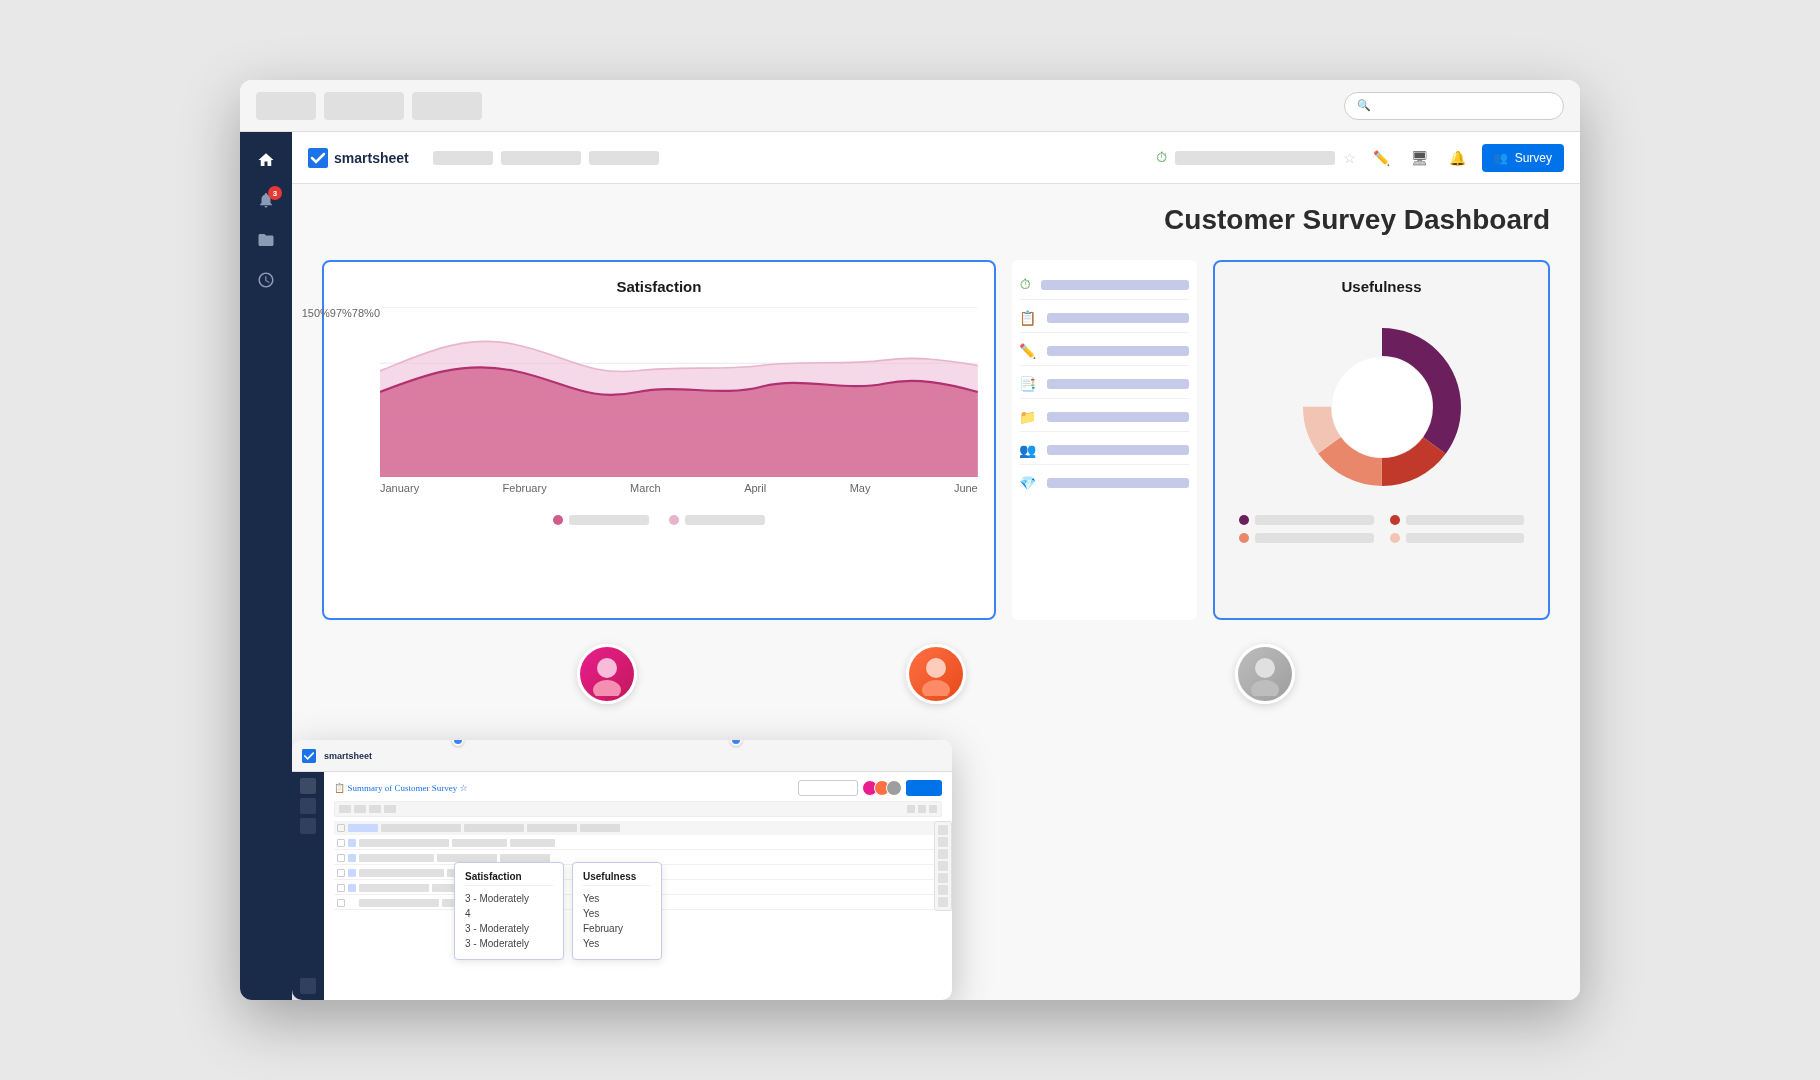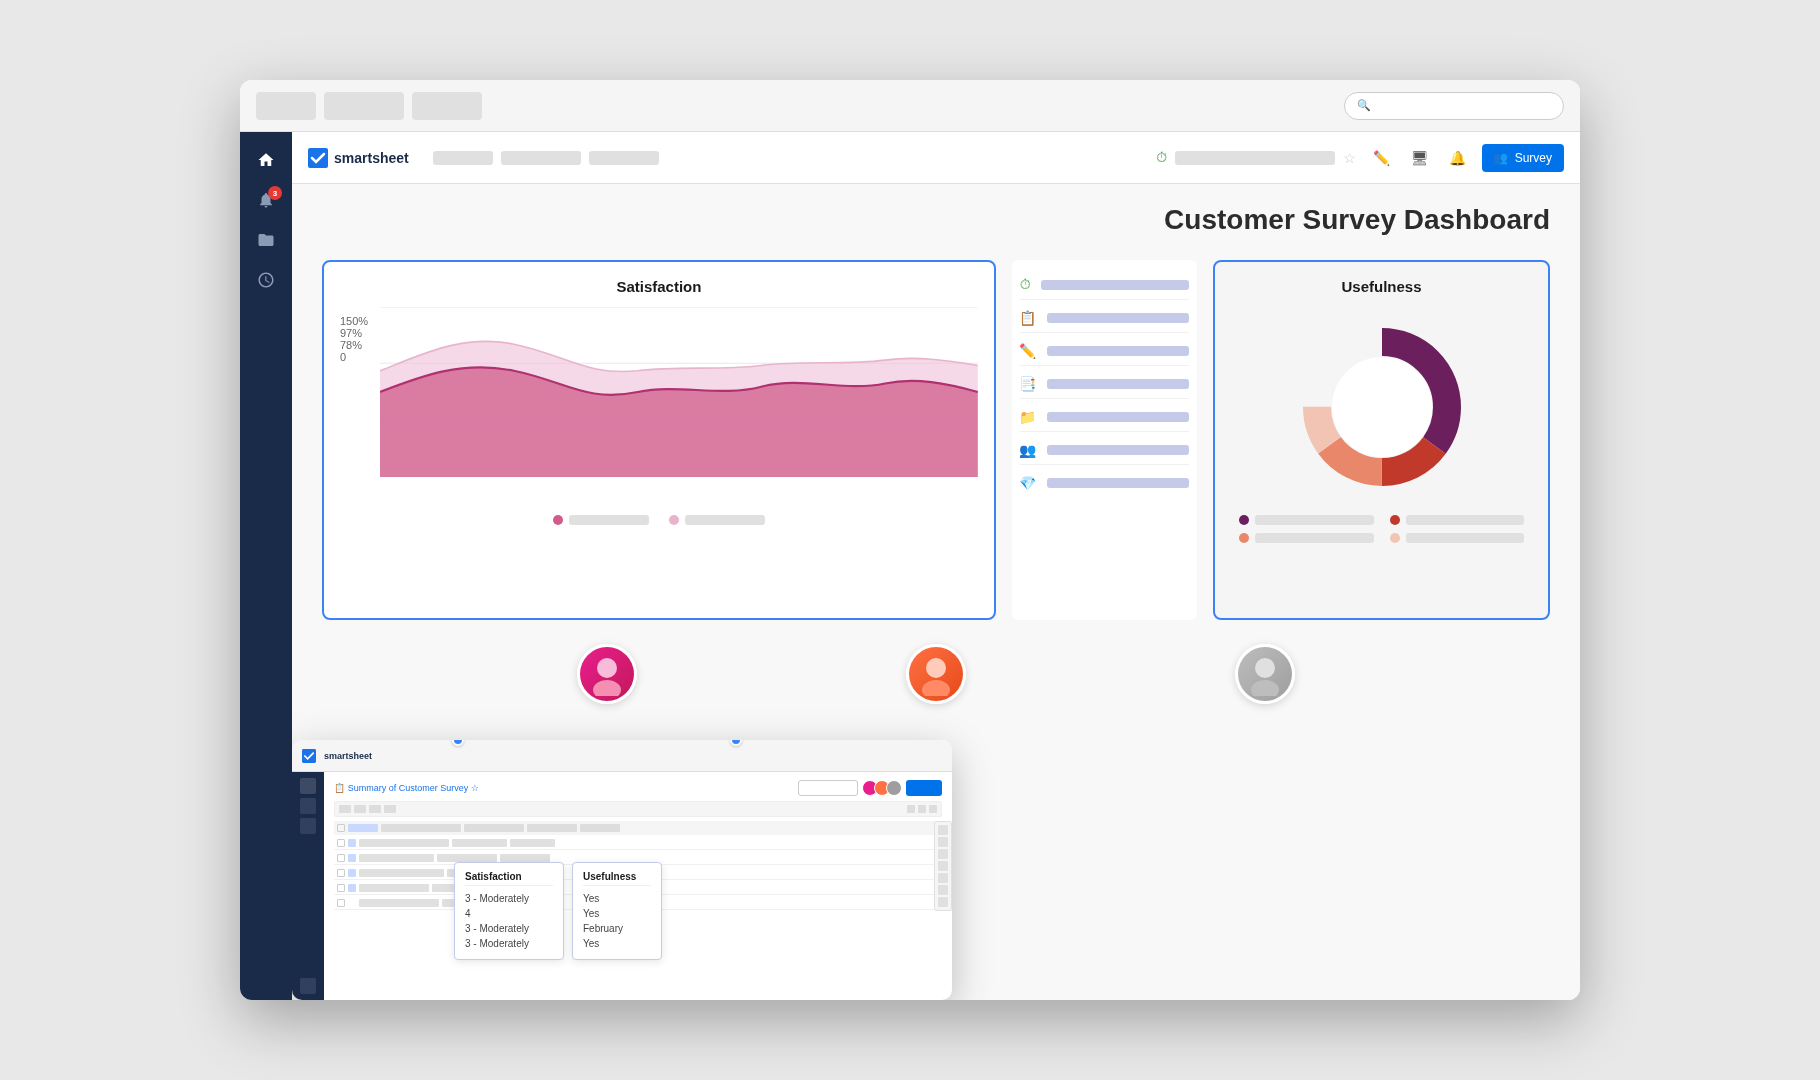"150%" .chart-y-labels { flex-direction: column -> row; justify-content: flex-start -> flex-end; top: 8px -> 0 }
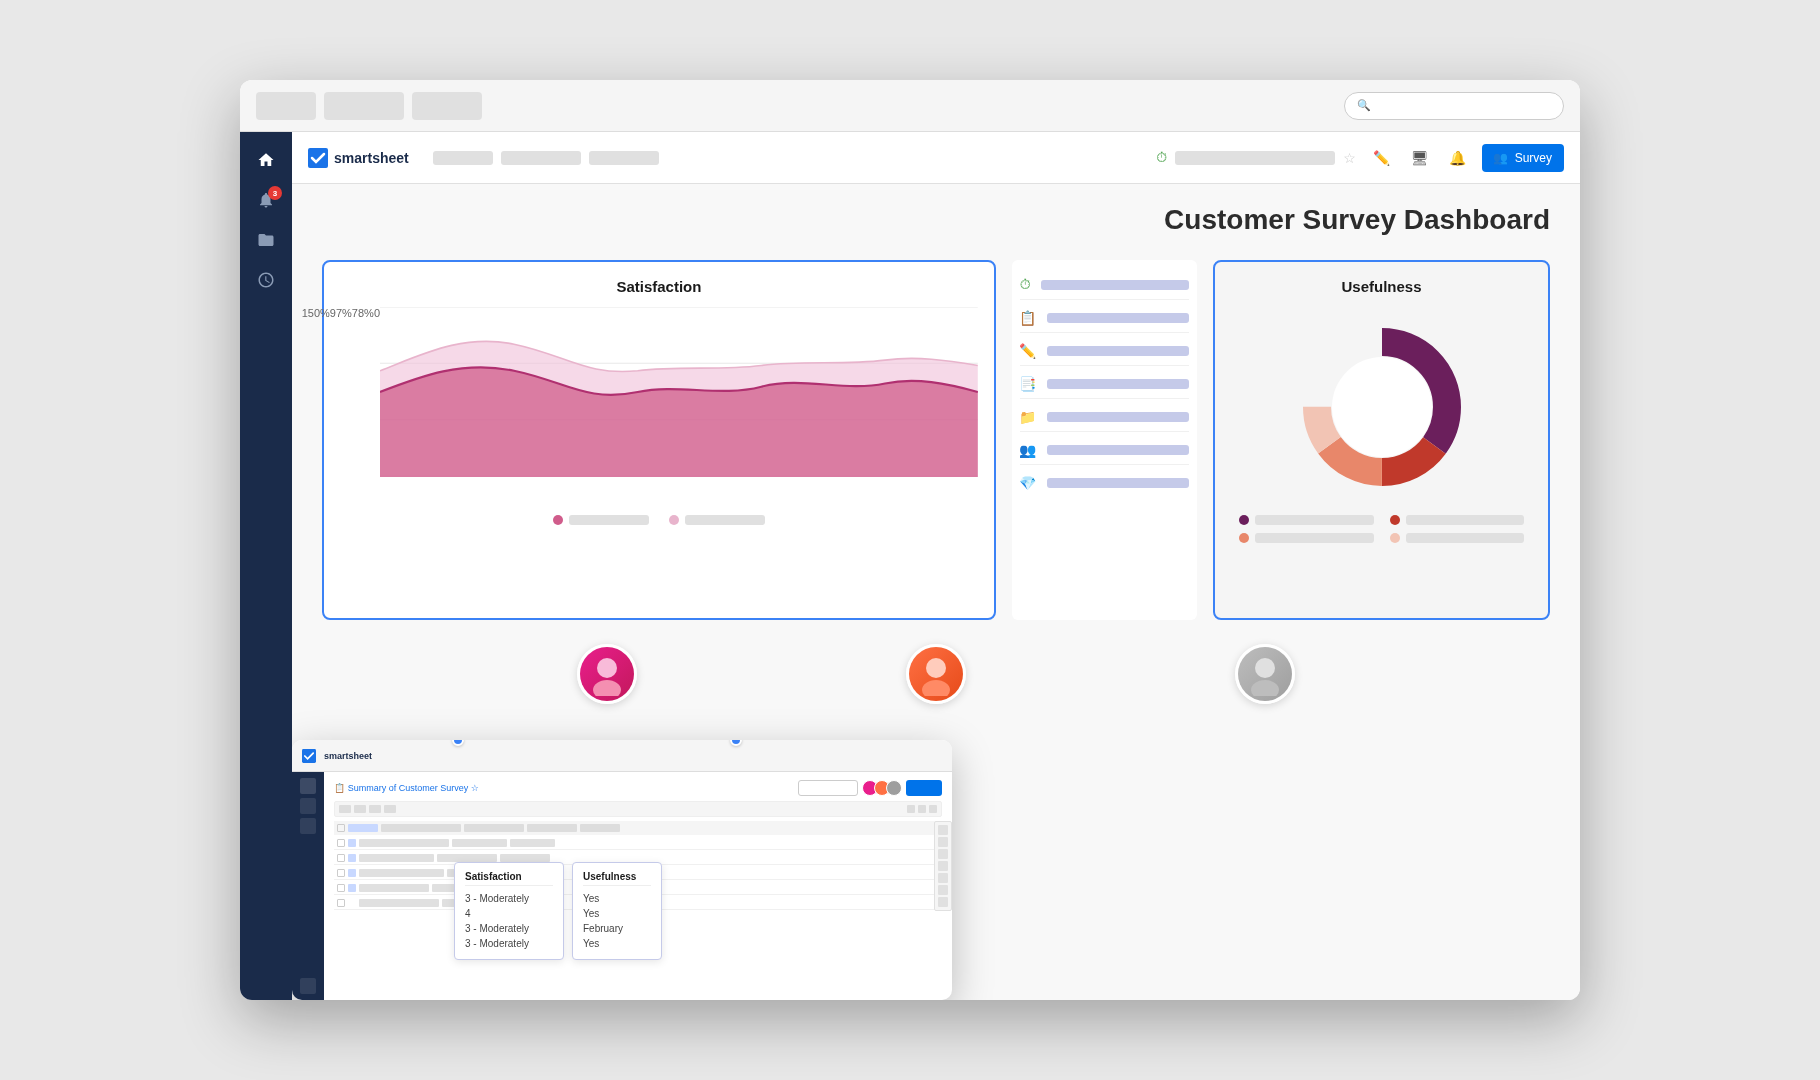"January" div.chart-x-labels { html: none -> <div> <span>January</span> <span>February</span> <span>March</span> <span>April</span> <span>May</span> <span>June</span> </div> }
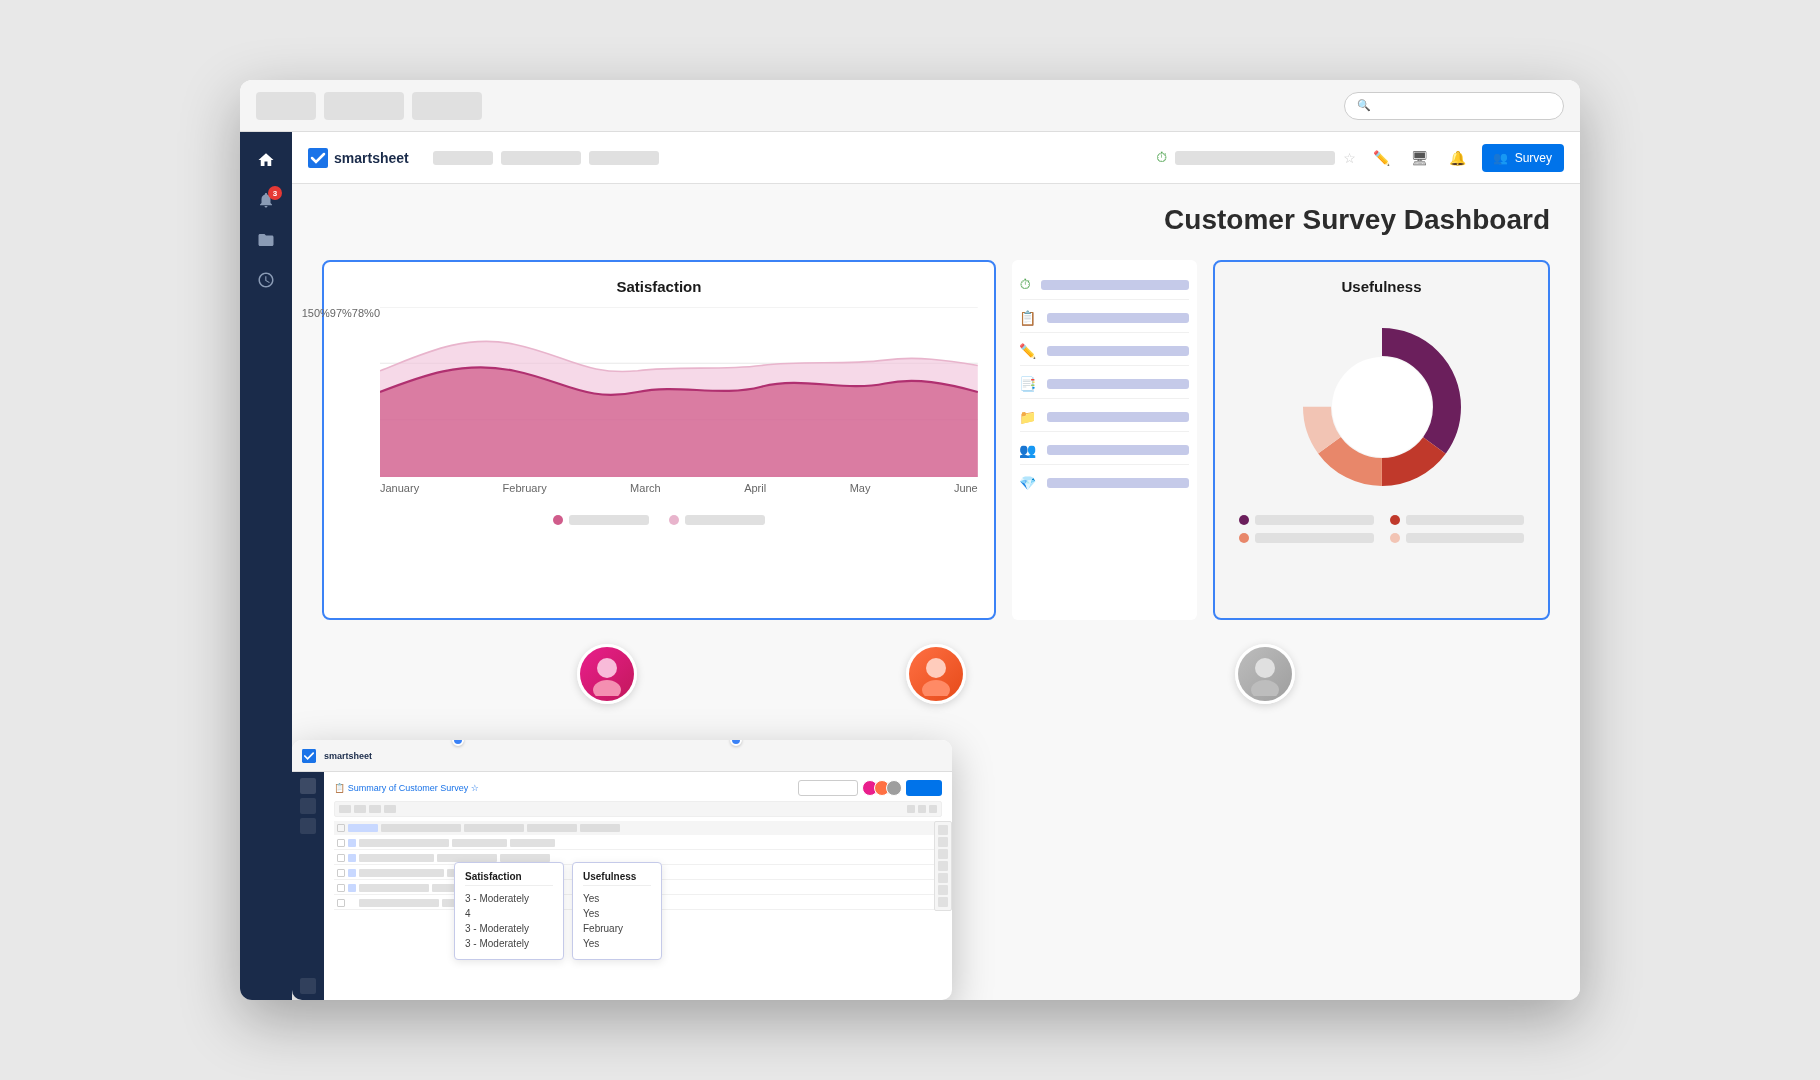"📋 Summary of Customer Survey" span { font-family: none -> Liberation Serif, serif }
